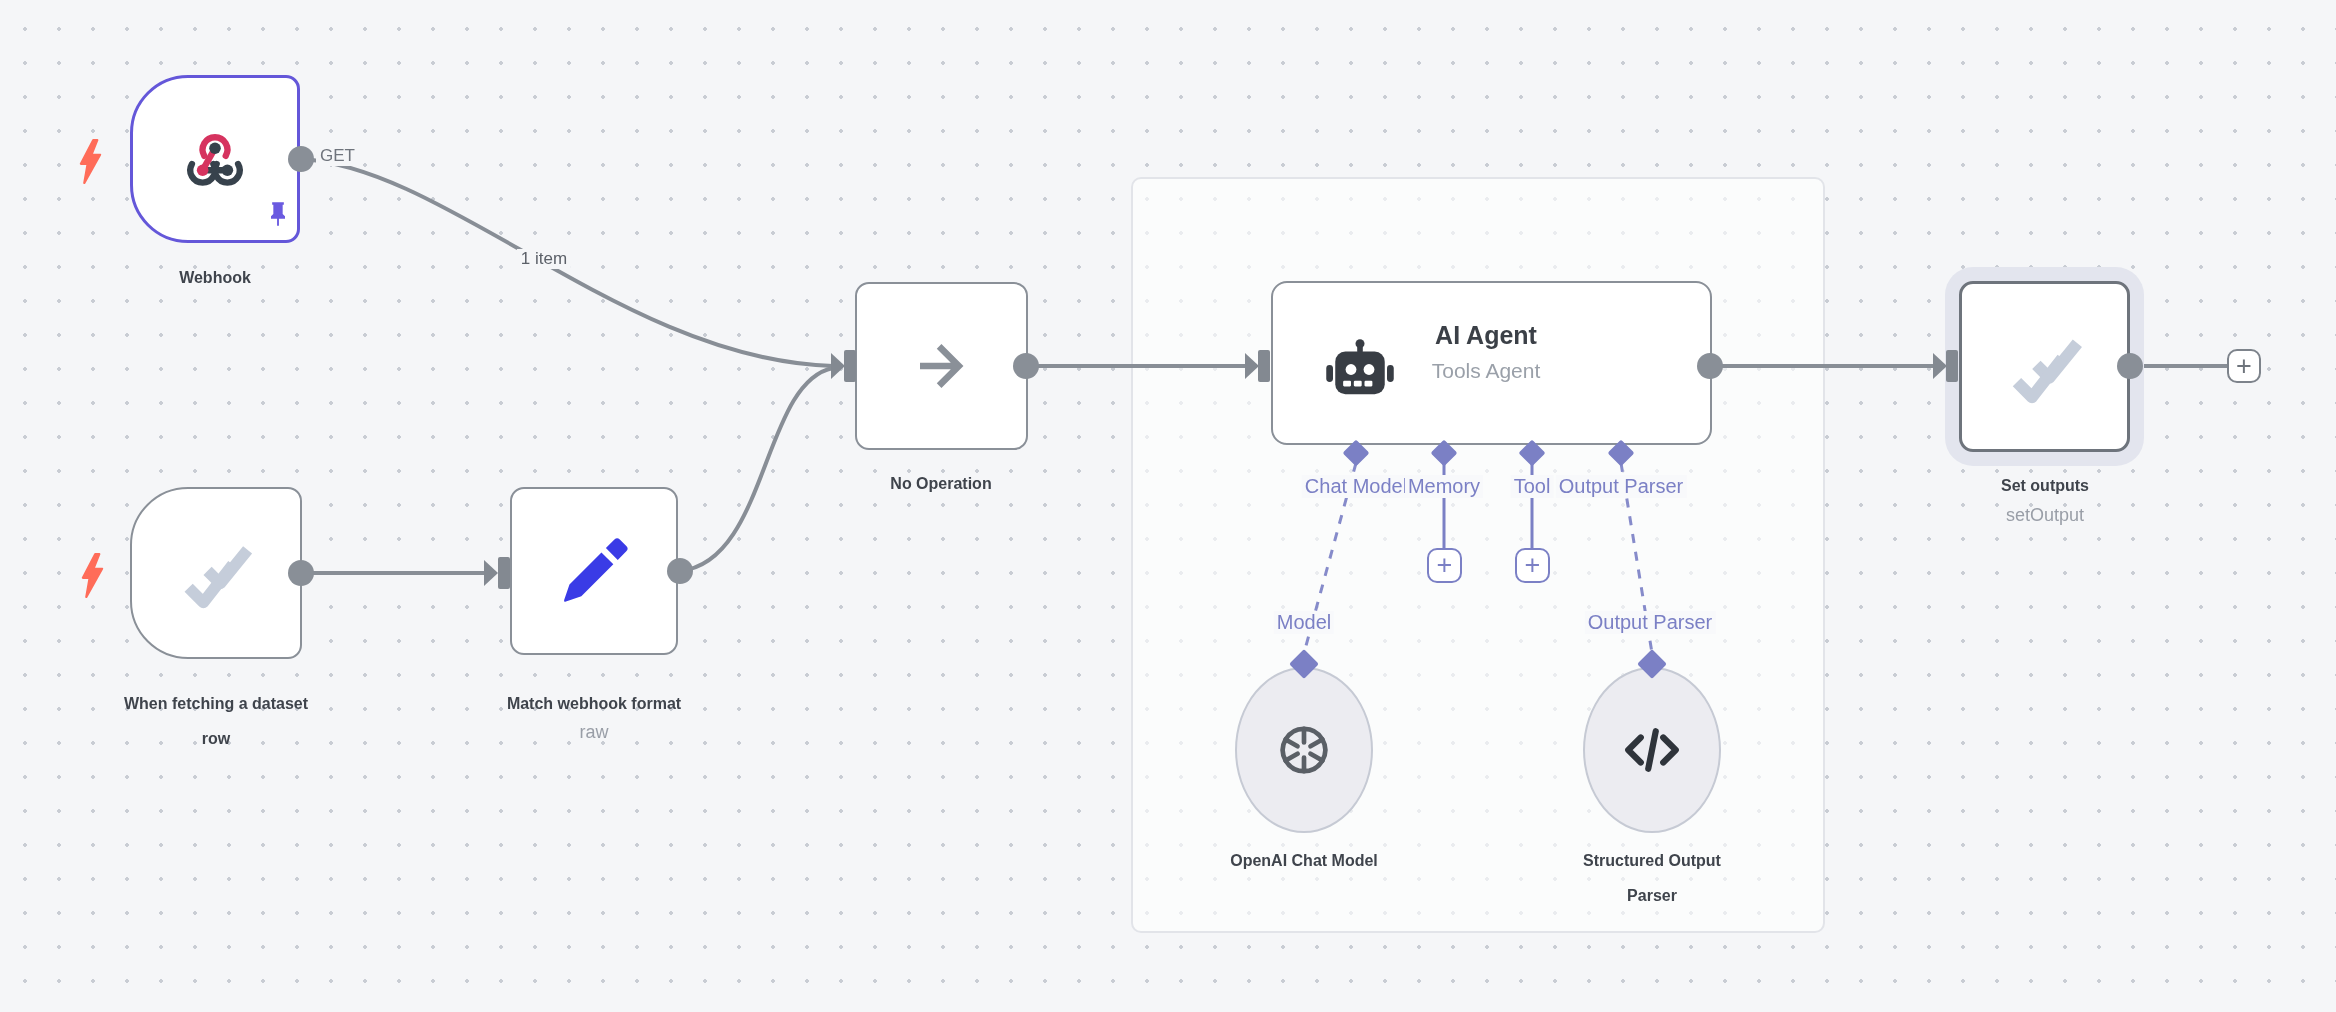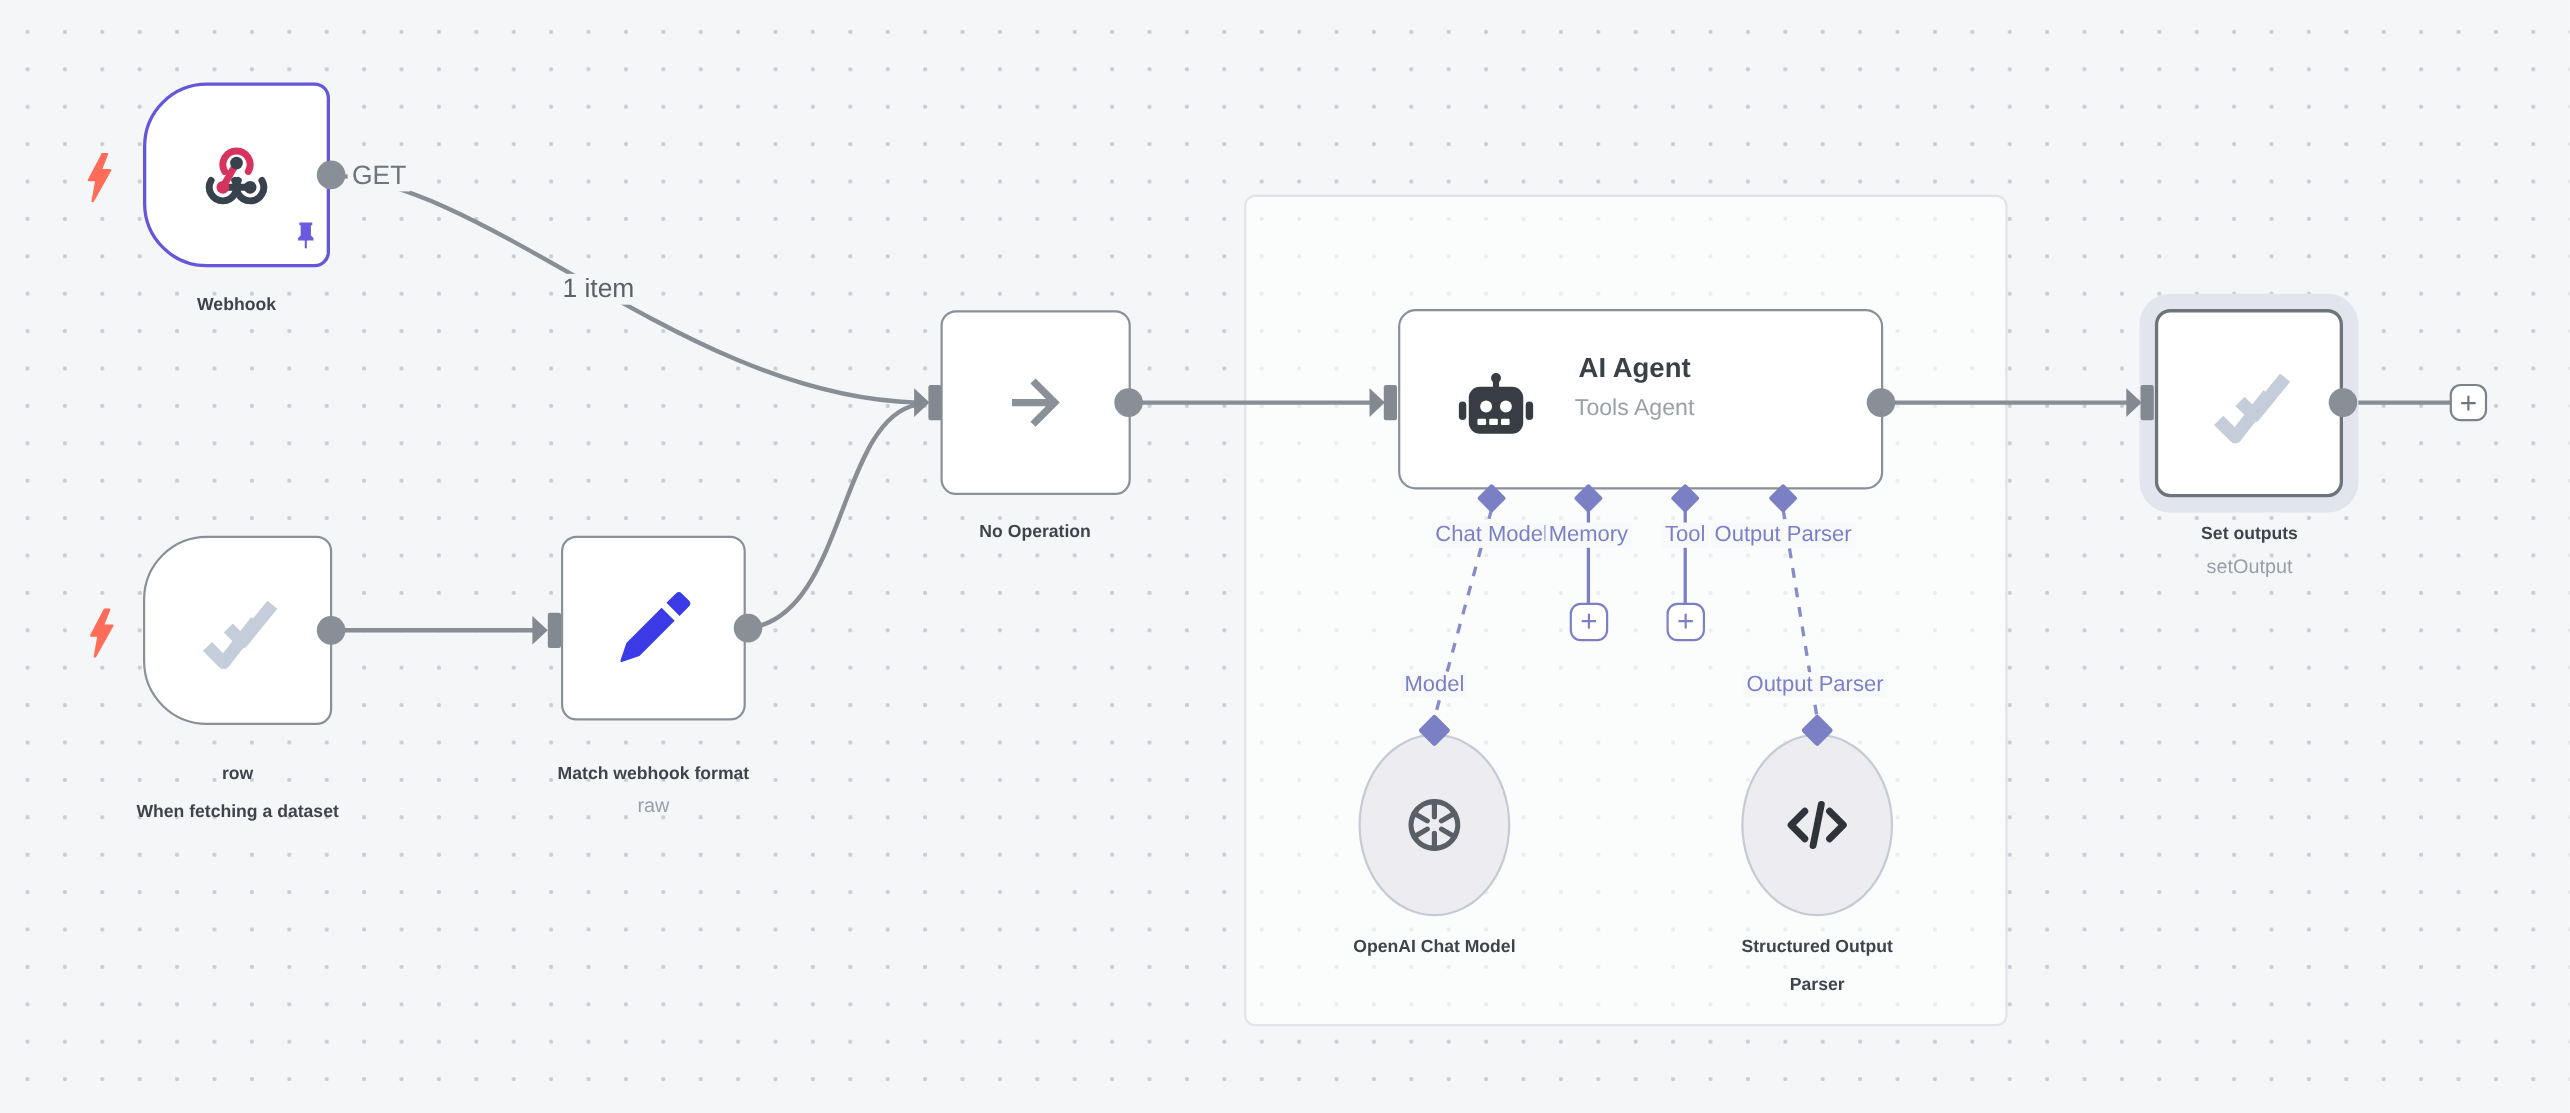"GET" .edge-label { font-size: 24px -> 17px }
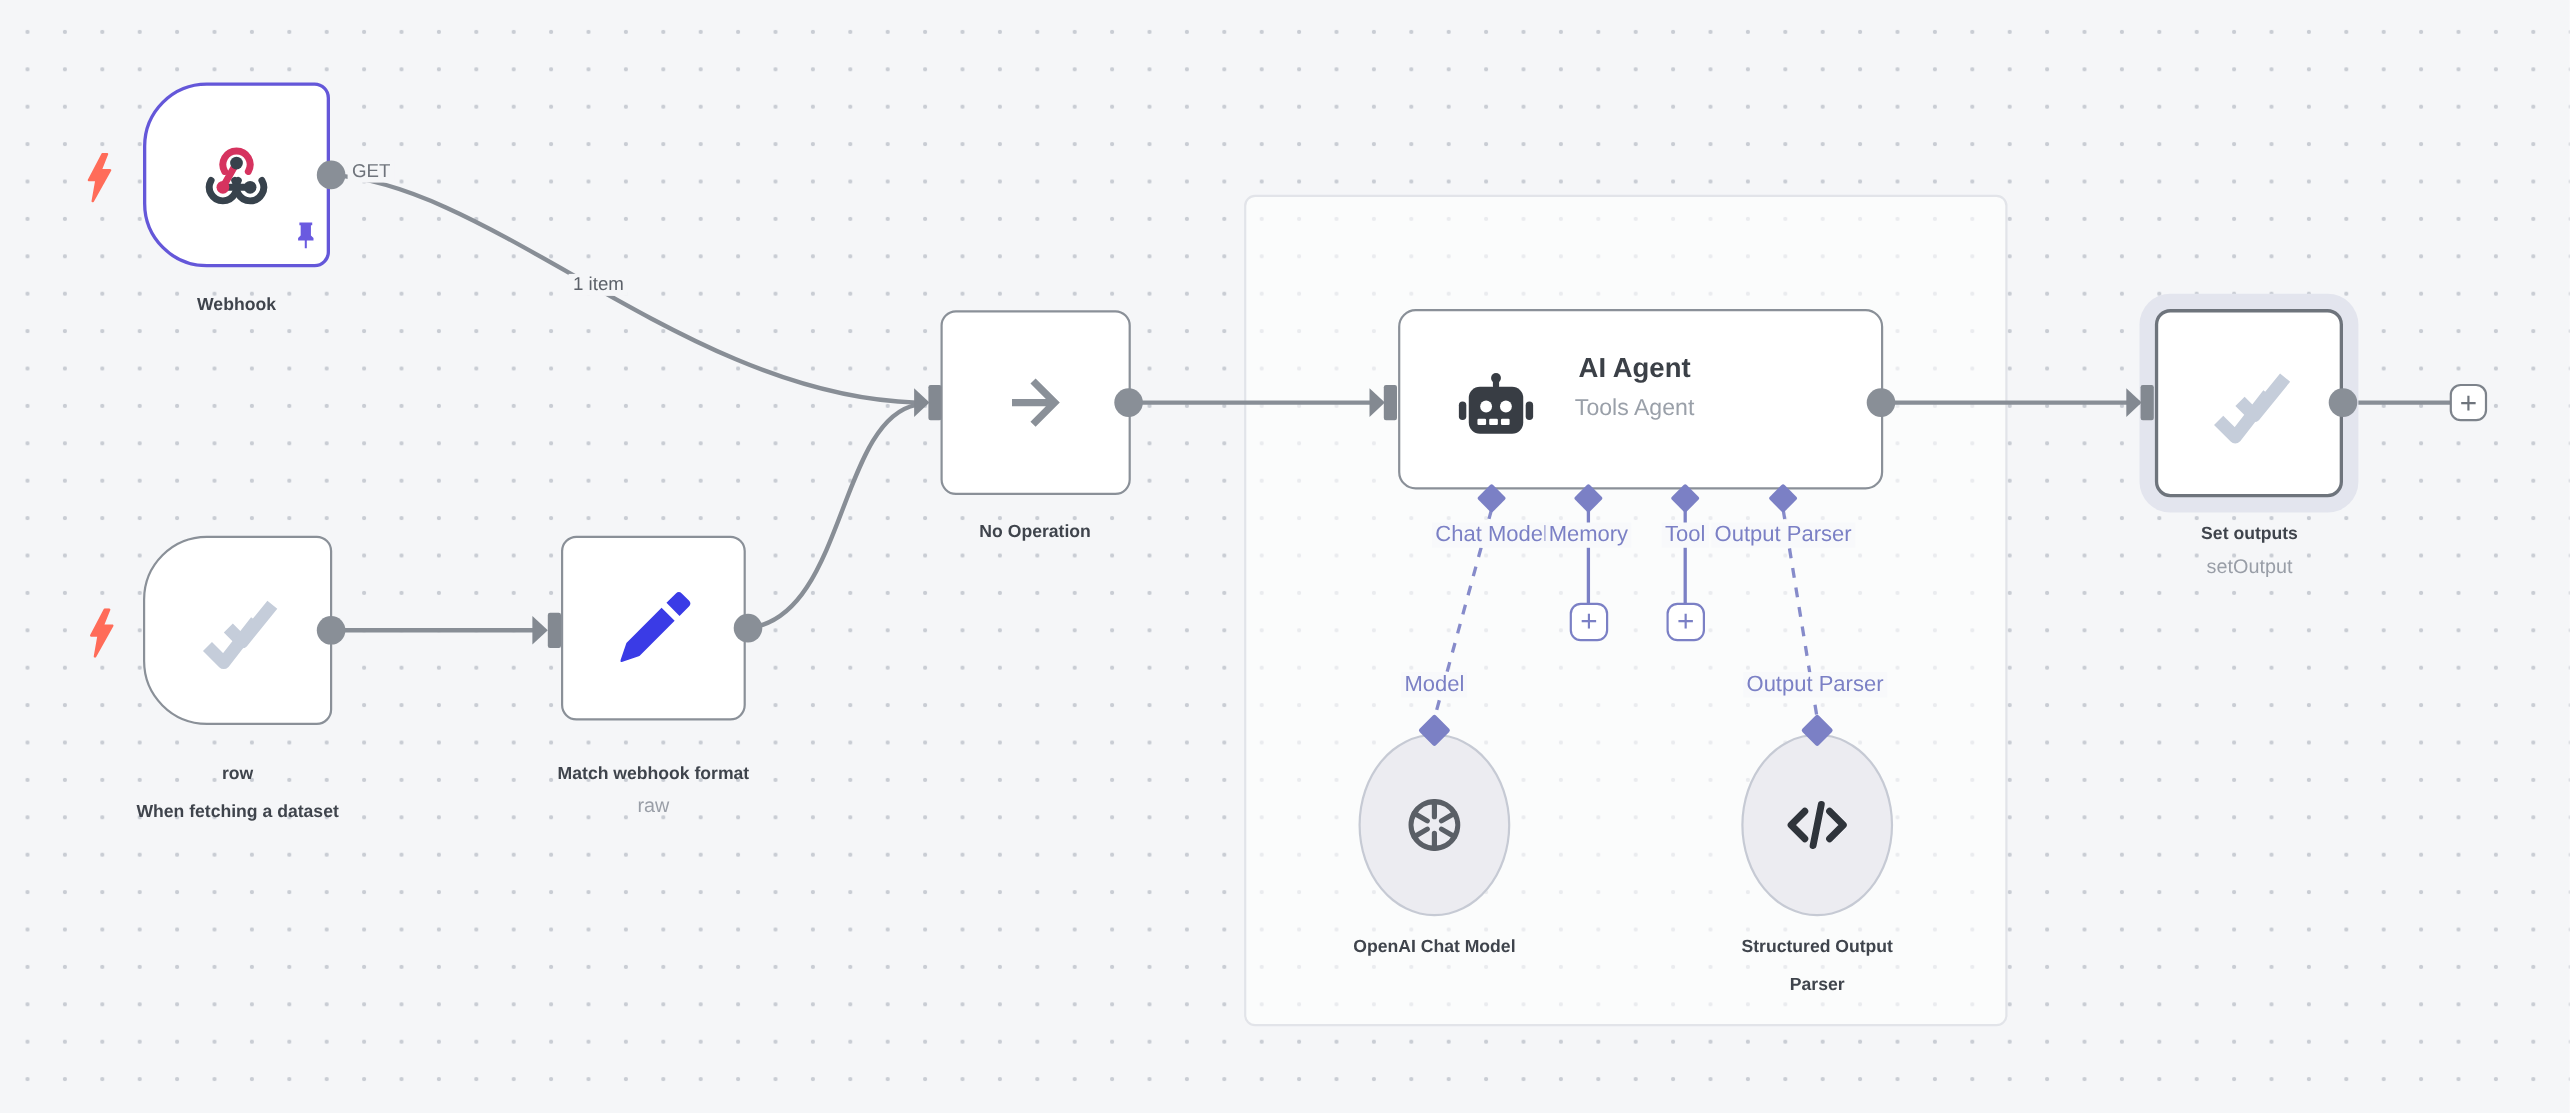"row" div { order: before "When fetching a dataset" -> after "When fetching a dataset" }
